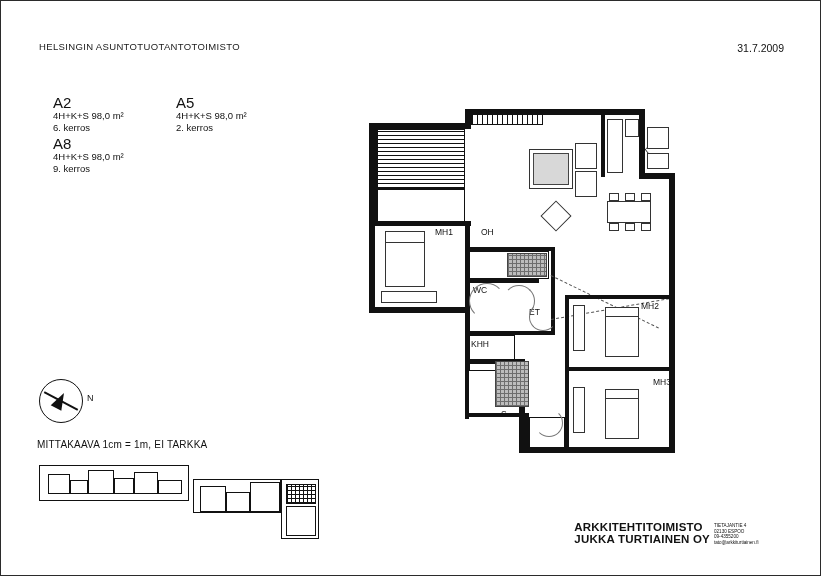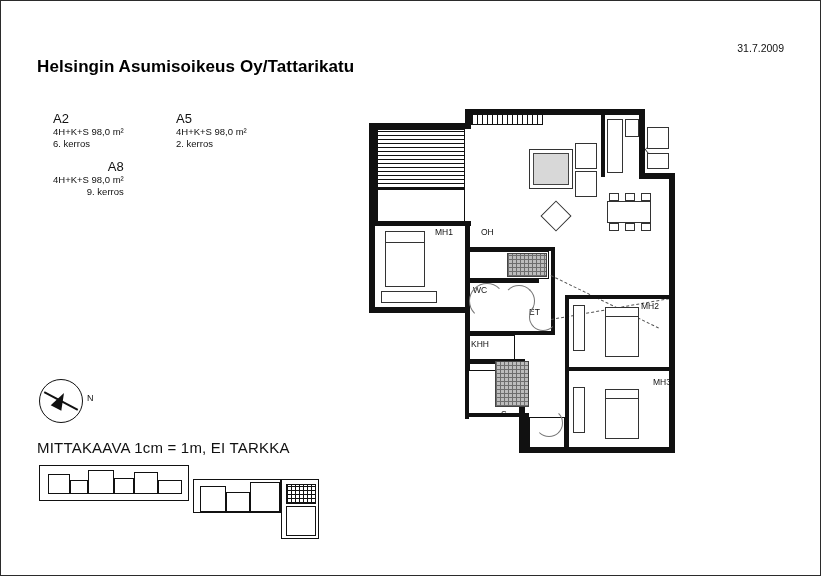"HELSINGIN ASUNTOTUOTANTOTOIMISTO" div.org { html: none -> <div>HELSINGIN ASUNTOTUOTANTOTOIMISTO</div> }
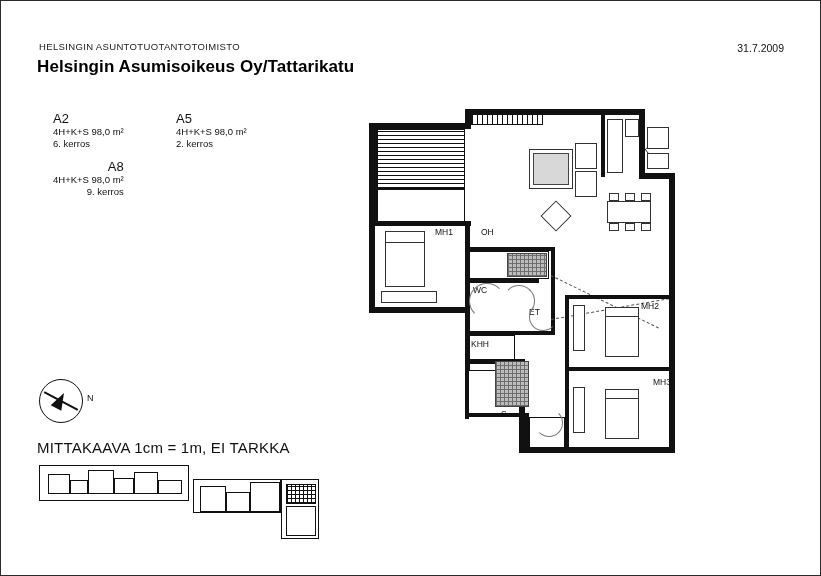"Helsingin Asumisoikeus Oy/Tattarikatu" div.title { html: <div>Helsingin Asumisoikeus Oy/Tattarikatu</div> -> none }
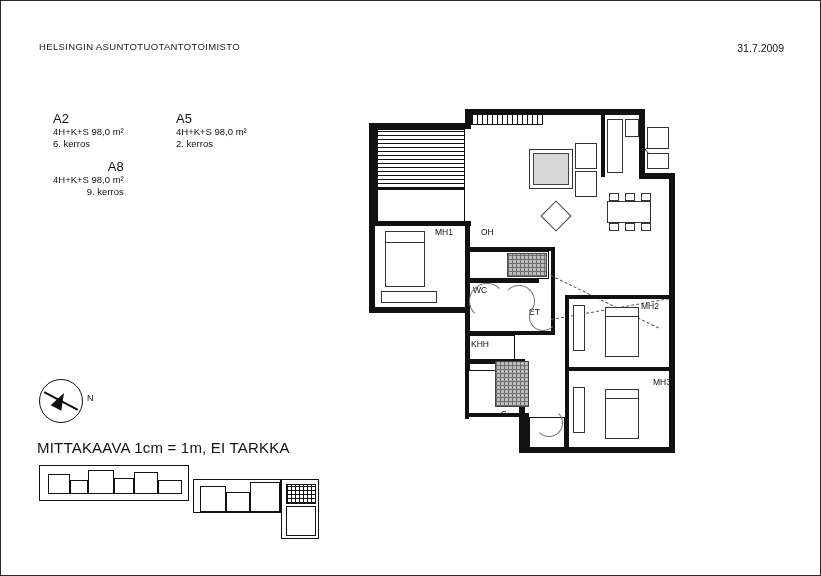"A2" .apt .code { font-size: 13px -> 15px; margin-top: 16px -> none }
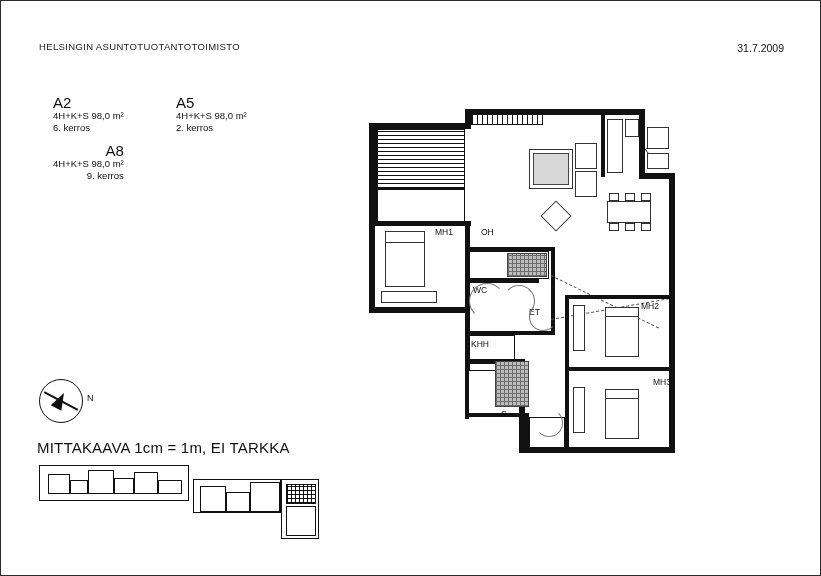"A8" .apt3 { text-align: right -> none; top: 144px -> 137px }
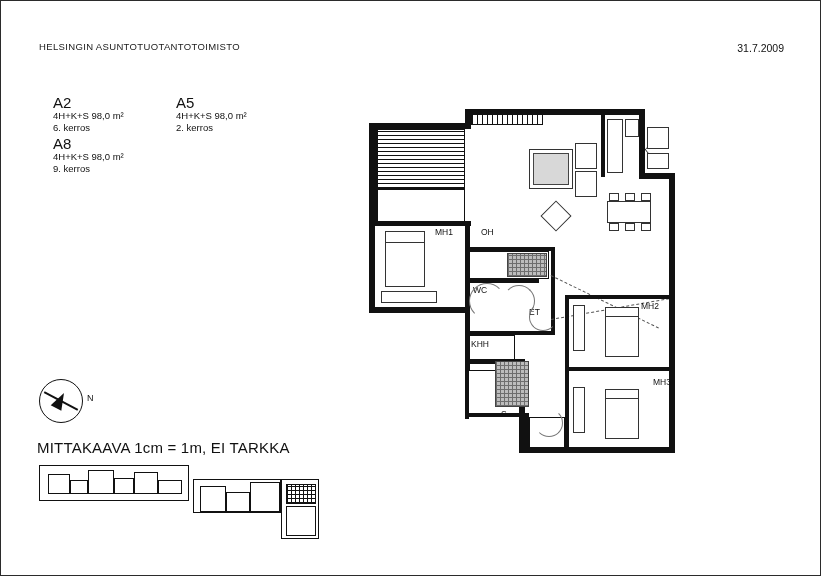"MITTAKAAVA 1cm = 1m, EI" .scalenote { font-size: 15px -> 10px }
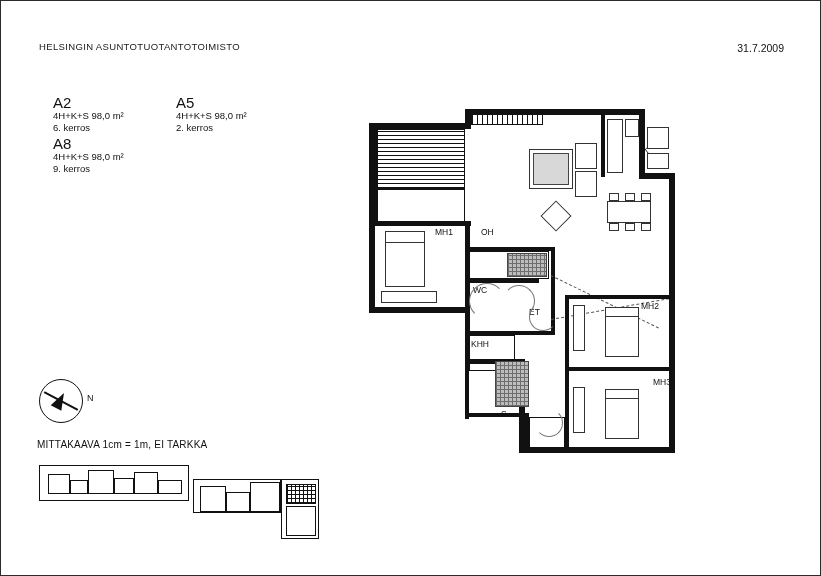"ARKKITEHTITOIMISTO" div.footer { html: none -> <div> <div> <div>ARKKITEHTITOIMISTO</div> <div>JUKKA TURTIAINEN OY</div> <div> <div>TIETAJANTIE 4</div> <div>02130 ESPOO</div> <div>09-4355200</div> <div>tato@arkkiturtiainen.fi</div> </div> </div> </div> }
